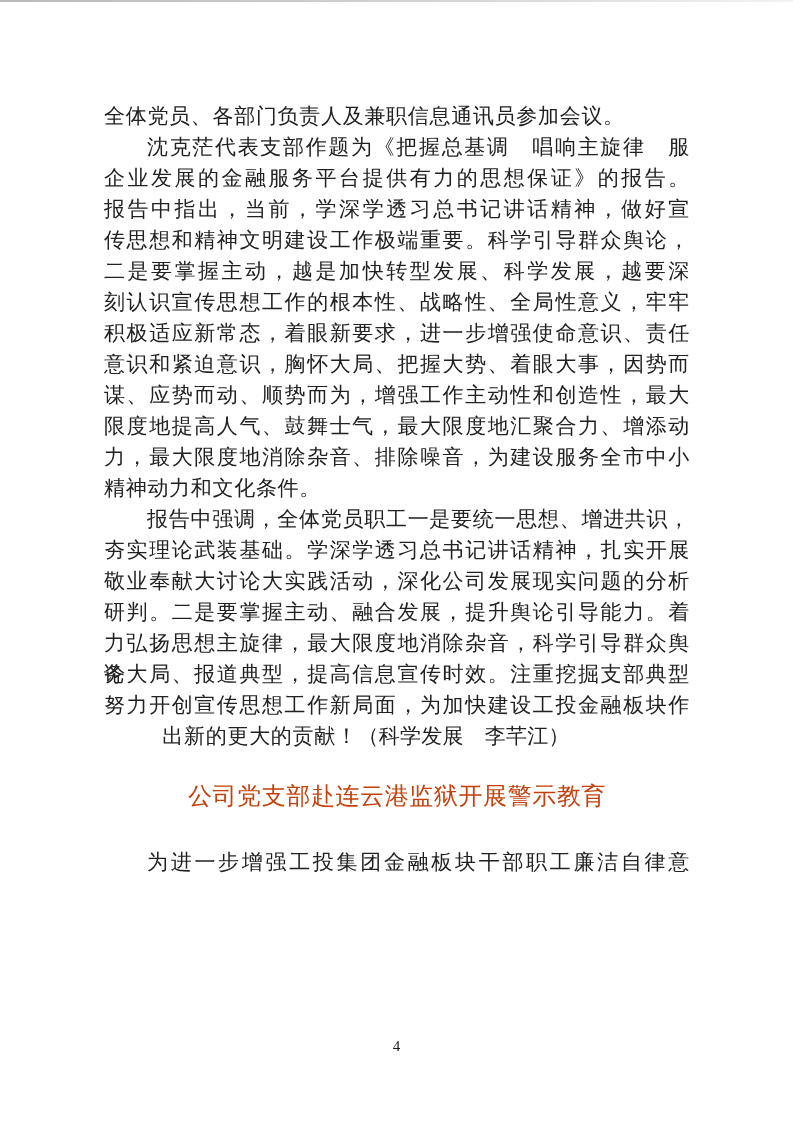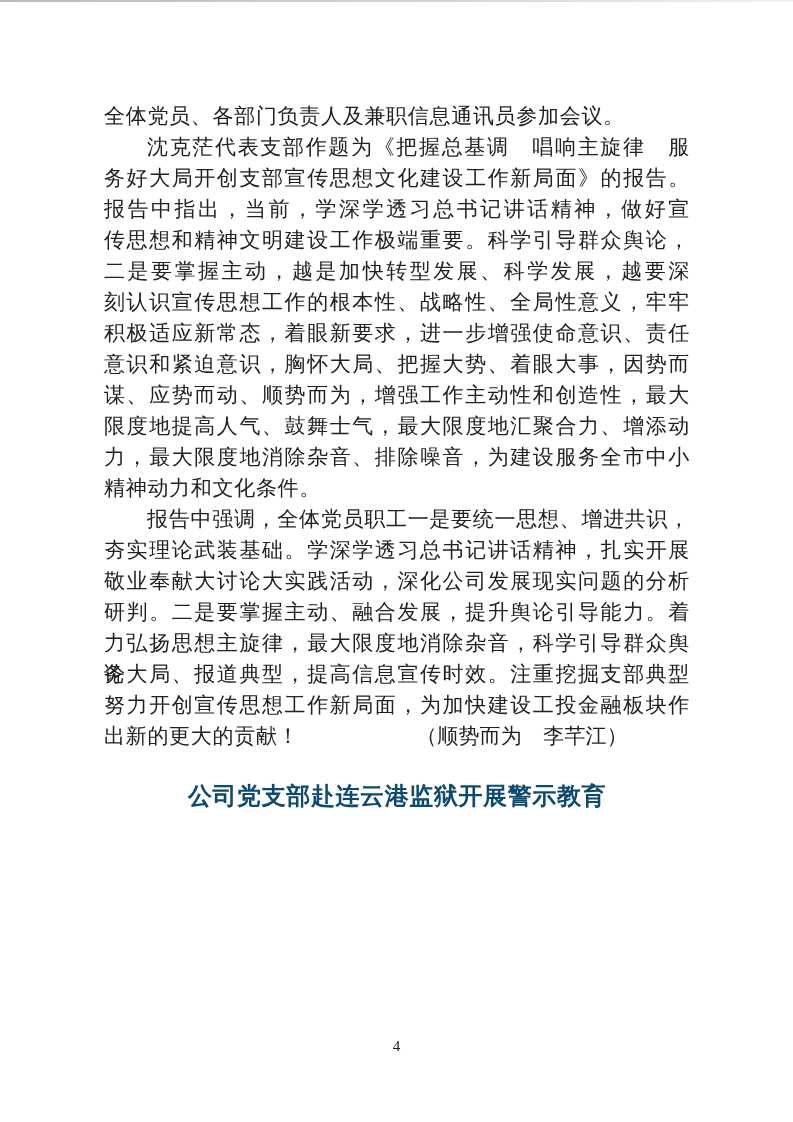"务好大局开创支部宣传思想文化建设工作新局面》的报告。" div.line { text: 务好大局开创支部宣传思想文化建设工作新局面 -> 企业发展的金融服务平台提供有力的思想保证 }
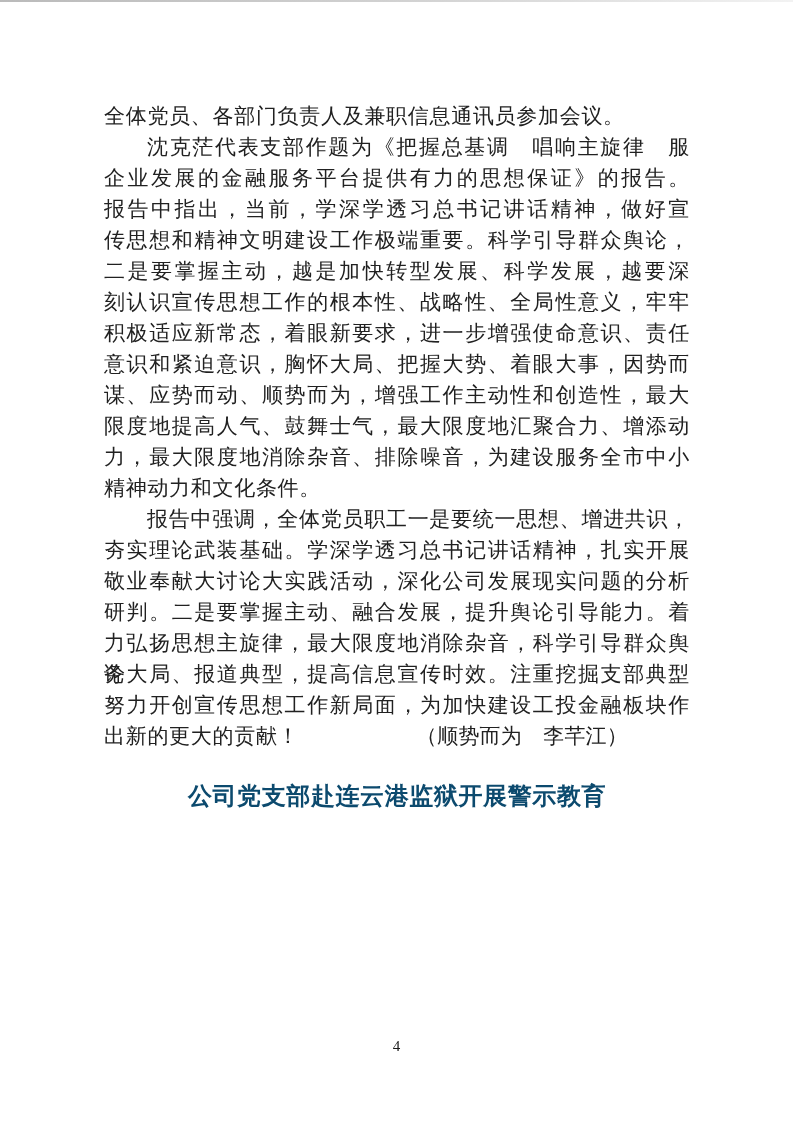"出新的更大的贡献！" .closing-row { justify-content: space-between -> center }
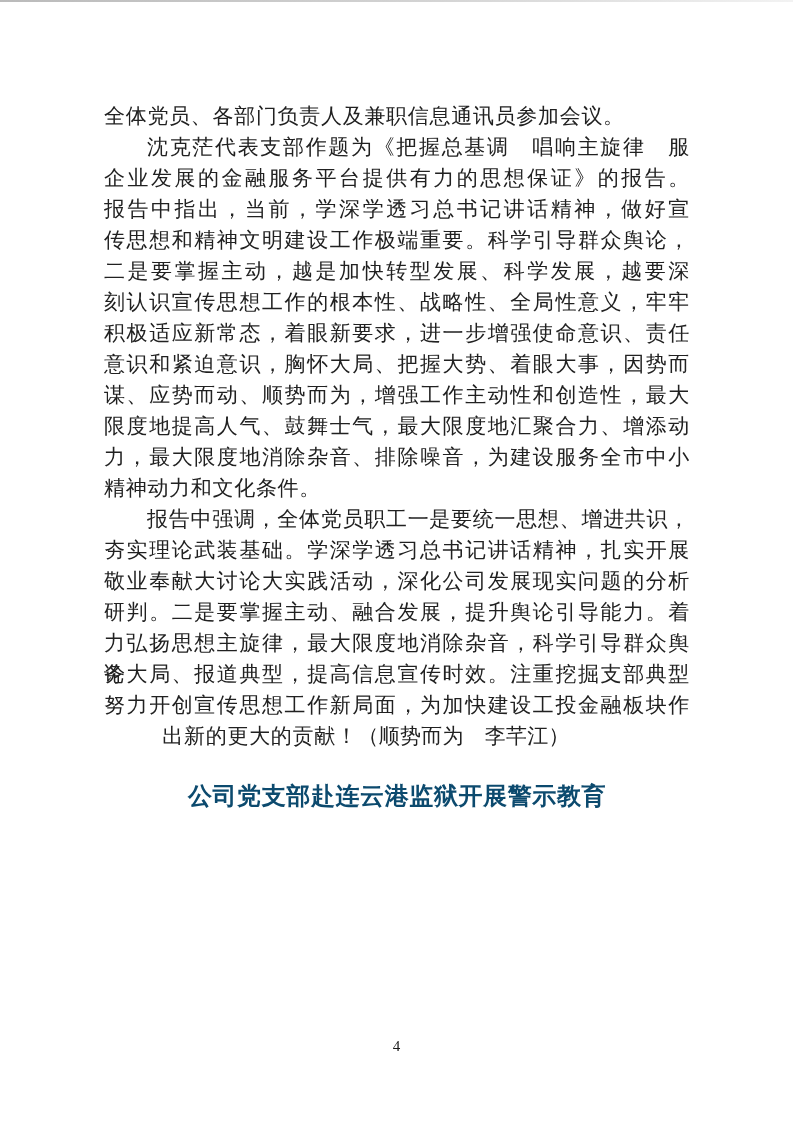"（顺势而为 李芊江）" span.right { text: 顺势而为 -> 科学发展 }
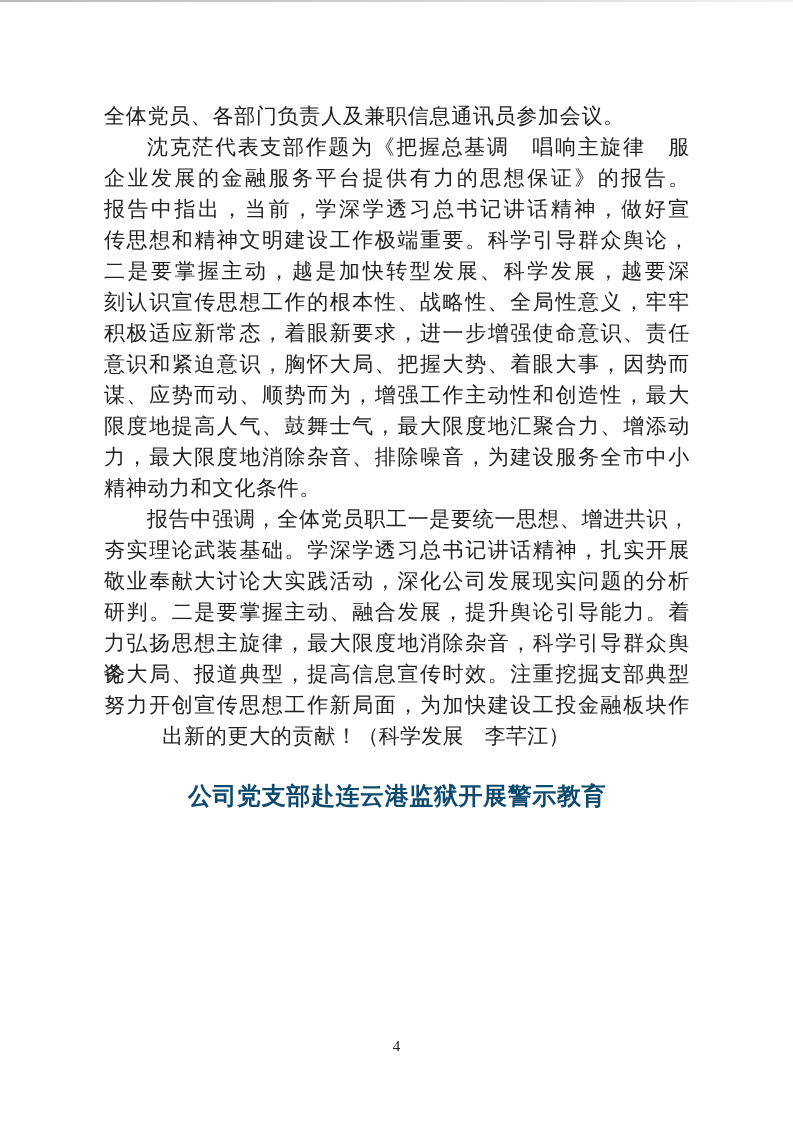"公司党支部赴连云港监狱开展警示教育" .article-heading { color: #0c4a6e -> #c2410c; font-weight: bold -> normal }
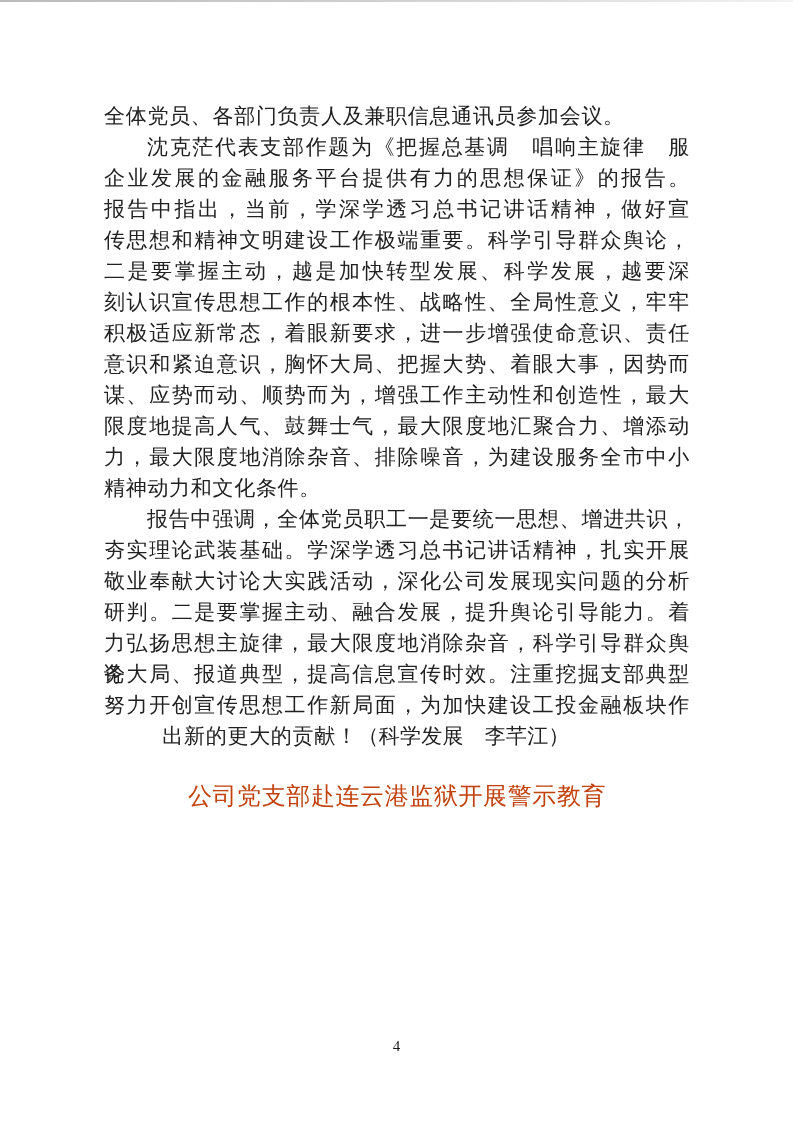"为进一步增强工投集团金融板块干部职工廉洁自律意" div.line { html: none -> <div>为进一步增强工投集团金融板块干部职工廉洁自律意</div> }
